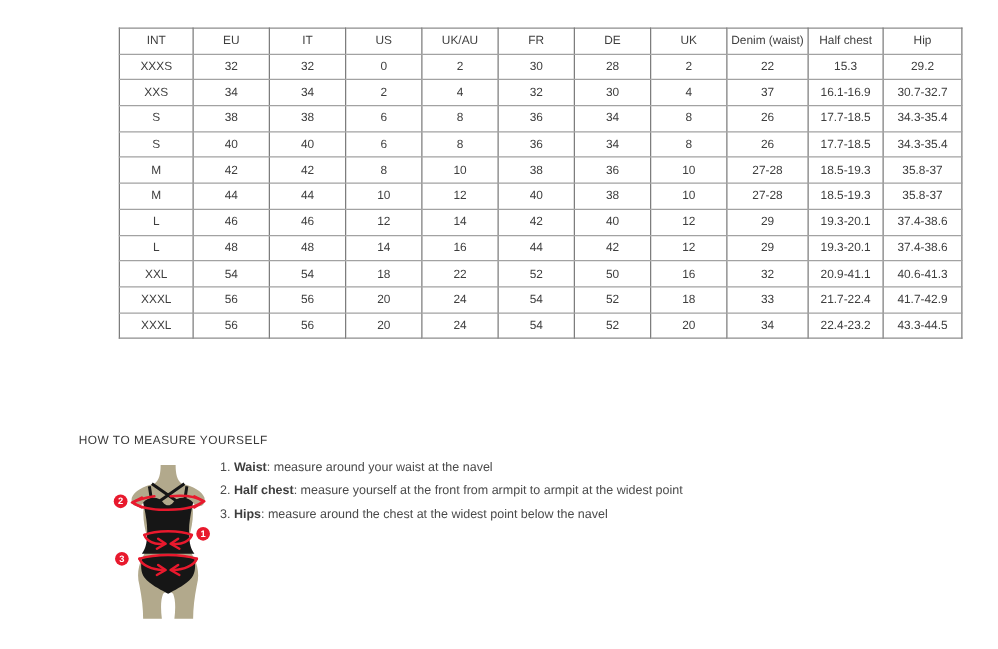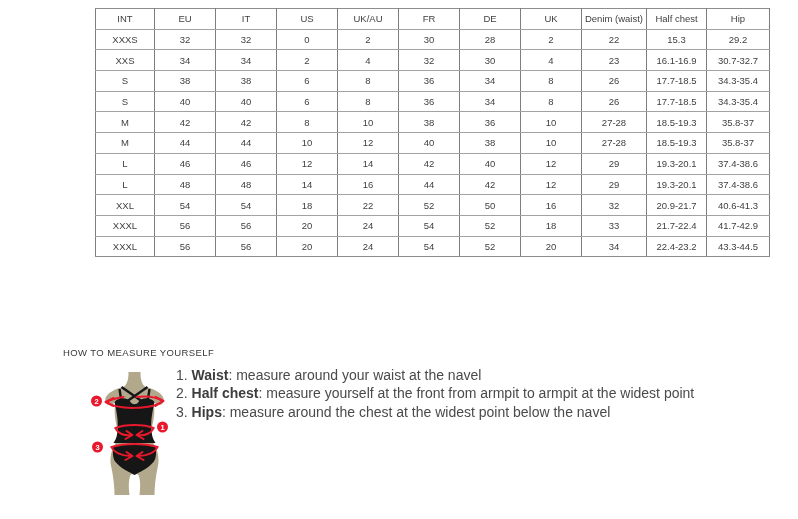"INT" .table-wrap { top: 8px -> 22px }
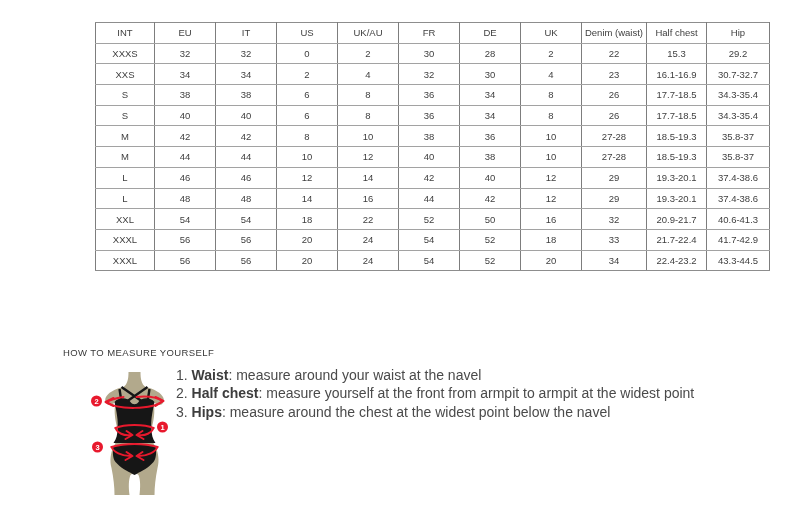"23" td { text: 23 -> 37 }
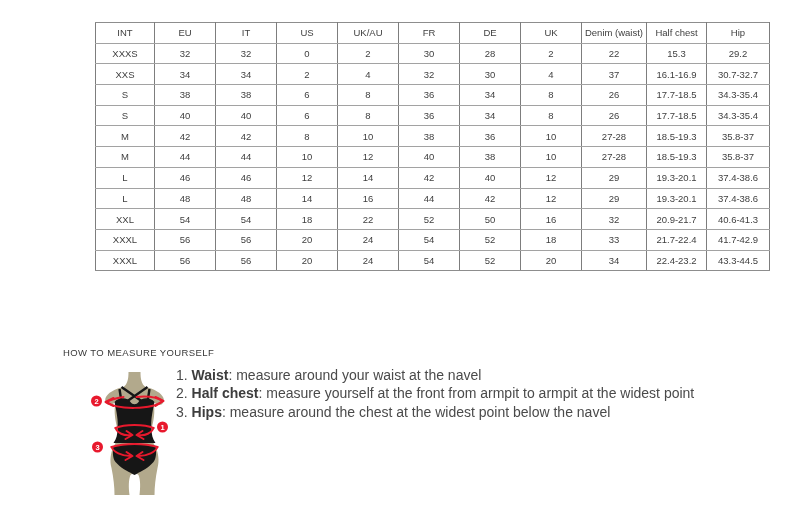"20.9-21.7" td { text: 20.9-21.7 -> 20.9-41.1 }
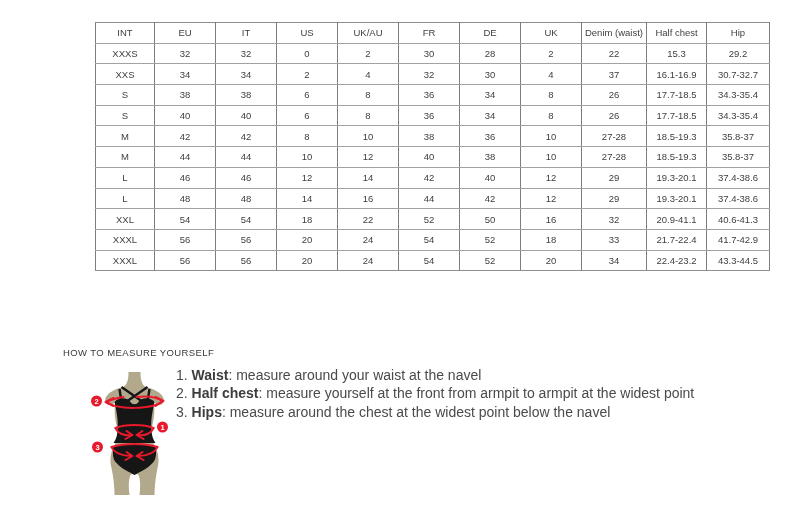"1. Waist: measure around your" .step { font-size: 14px -> 10px }
